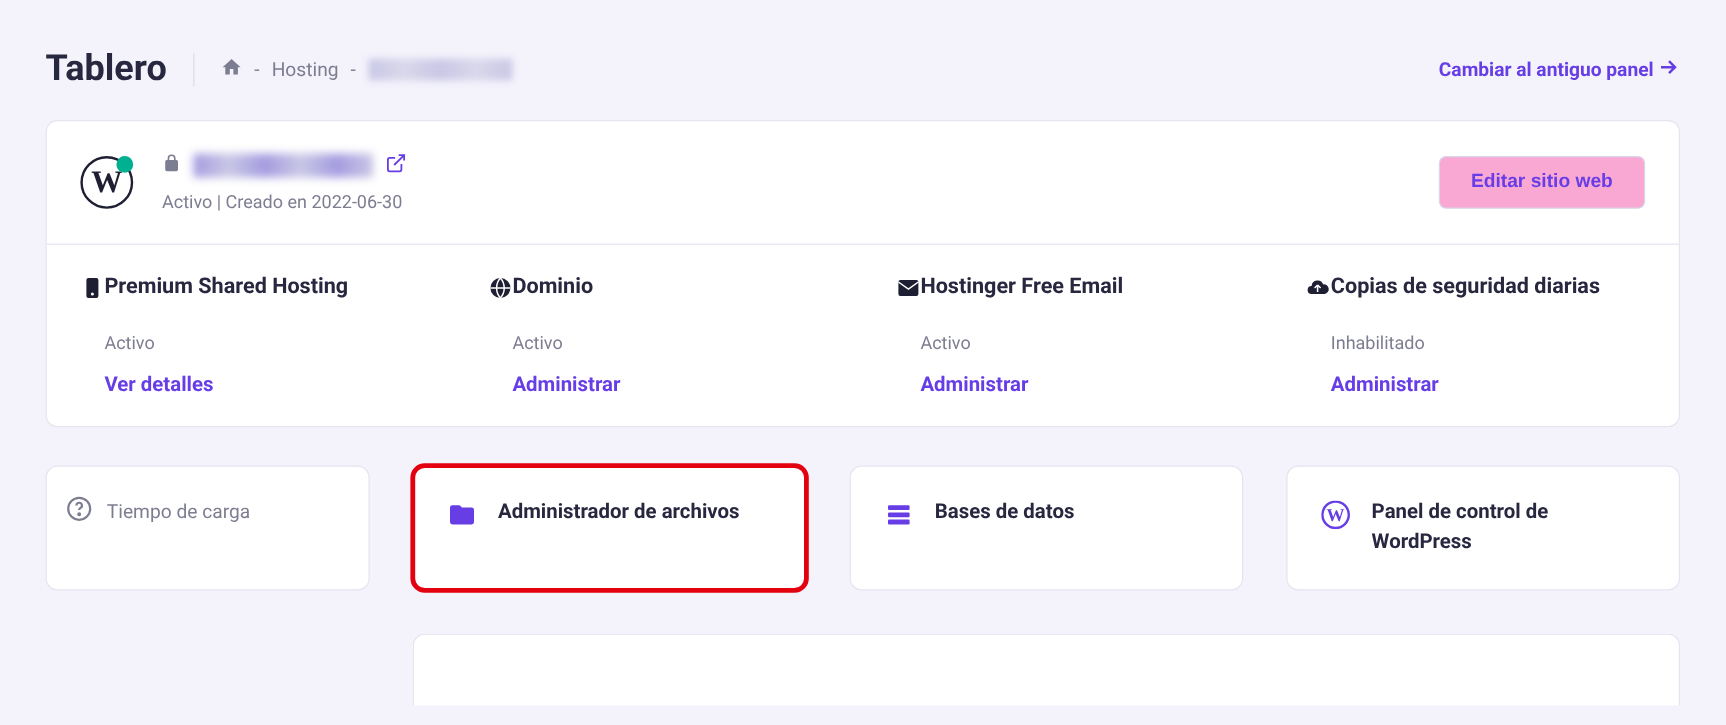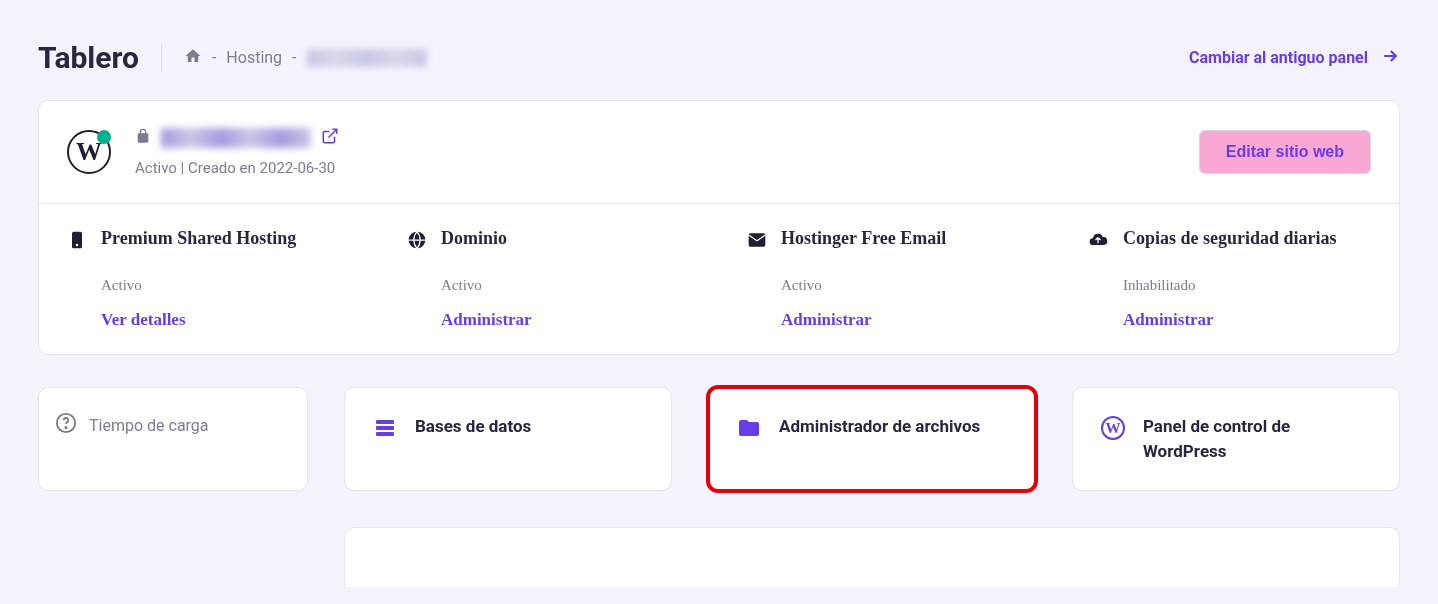"Cambiar al antiguo panel" .switch-link { gap: 12px -> 2px }
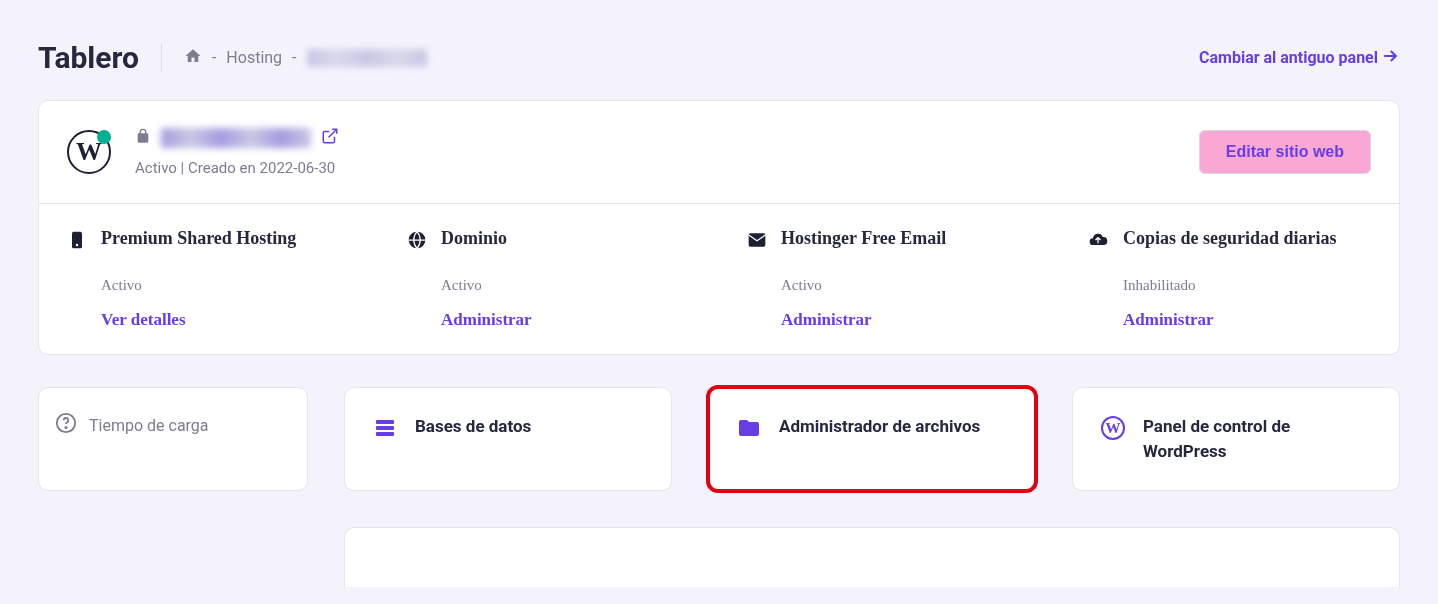"Premium Shared Hosting" .info-cell { font-family: Liberation Serif, serif -> none; gap: 14px -> none }
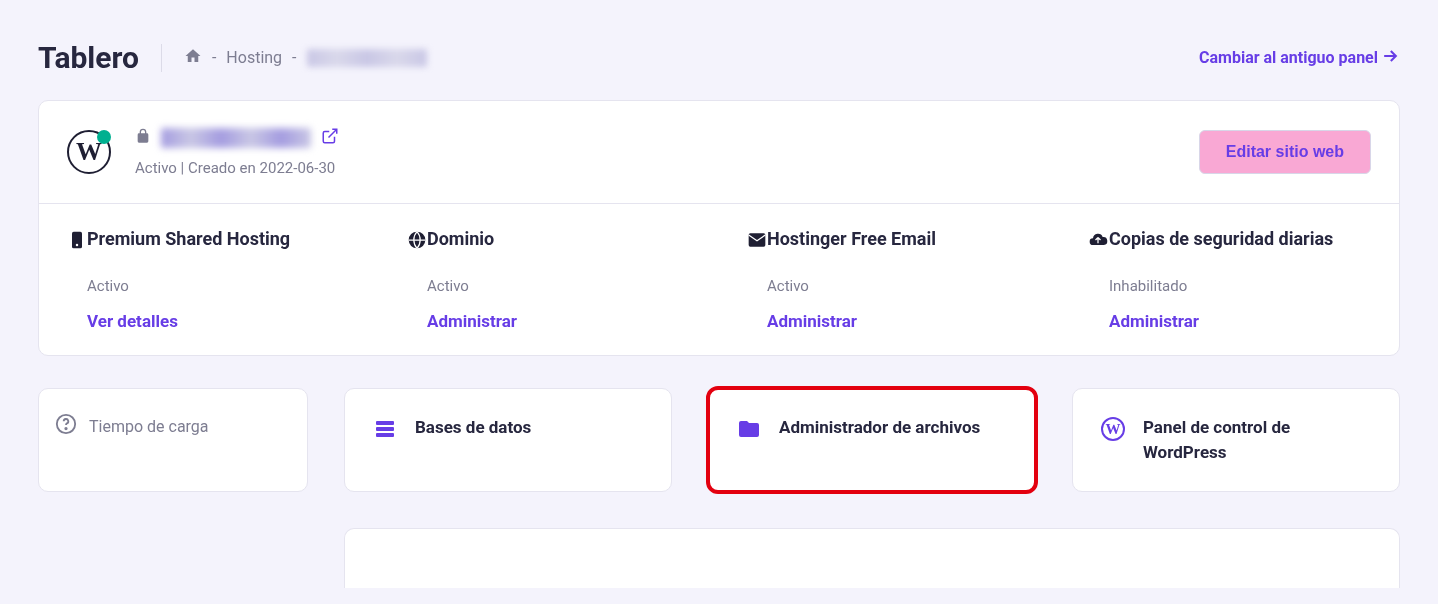"Bases de datos" div.tool-card { order: before "Administrador de archivos" -> after "Administrador de archivos" }
